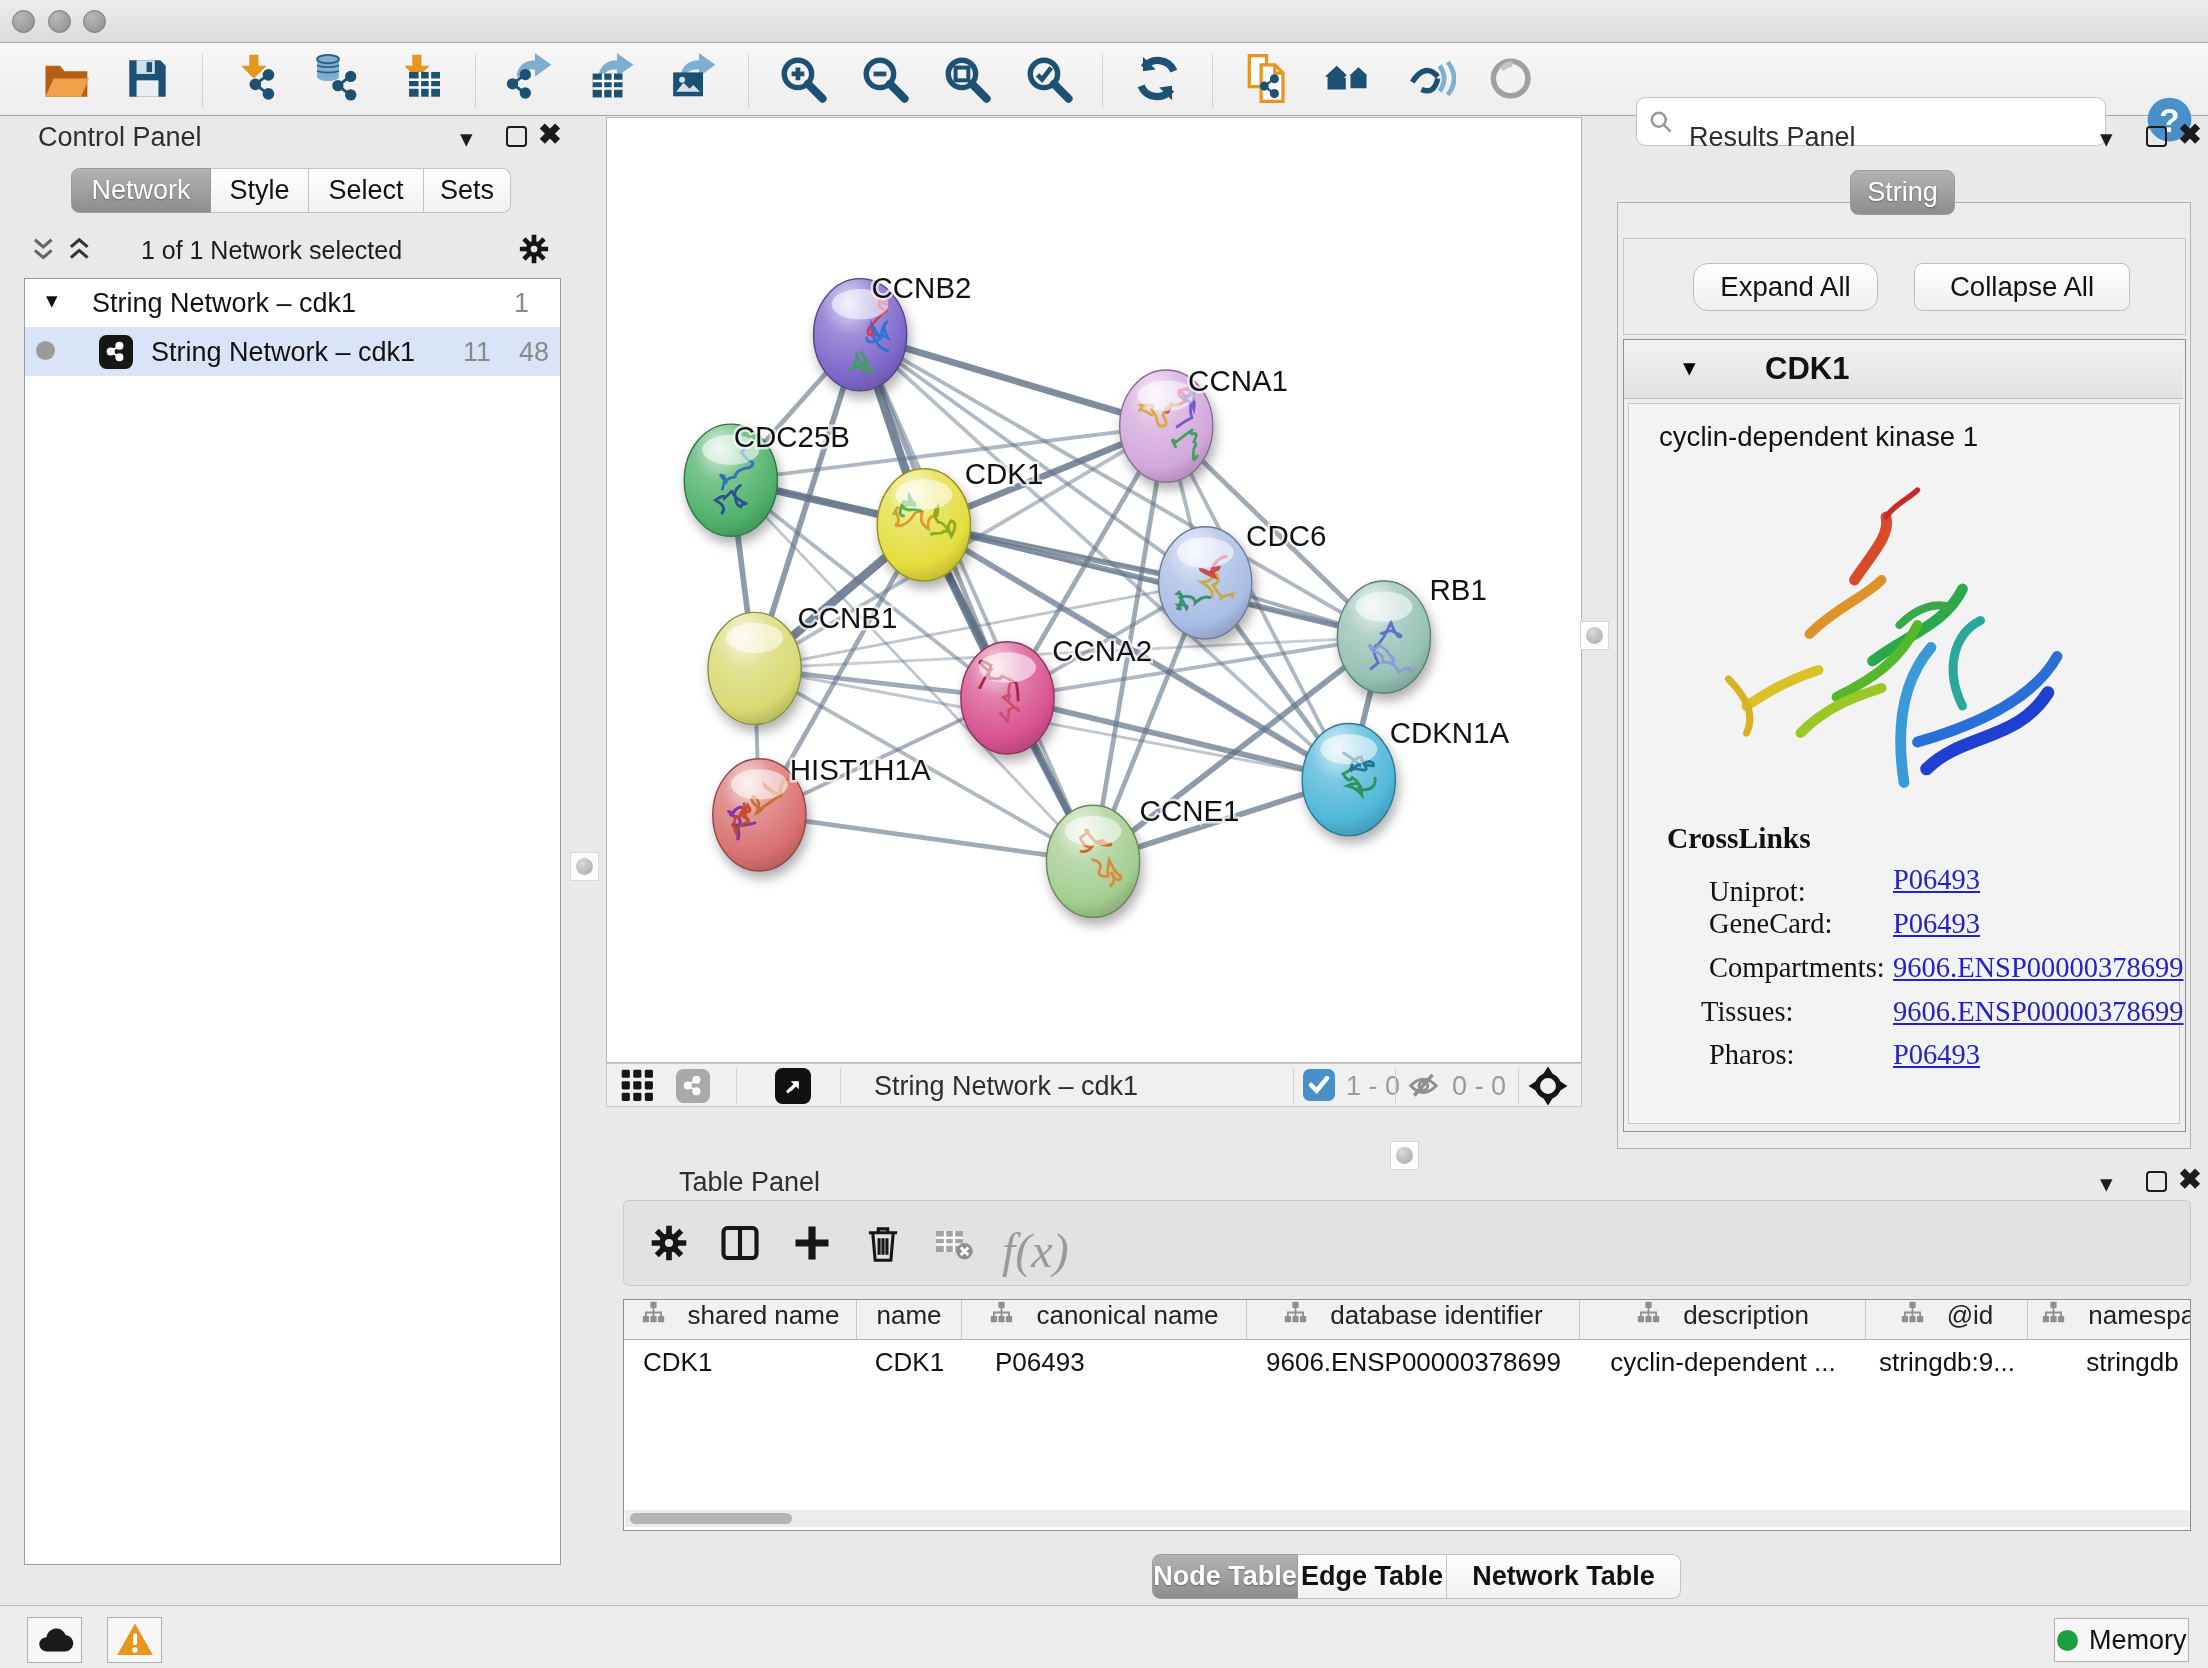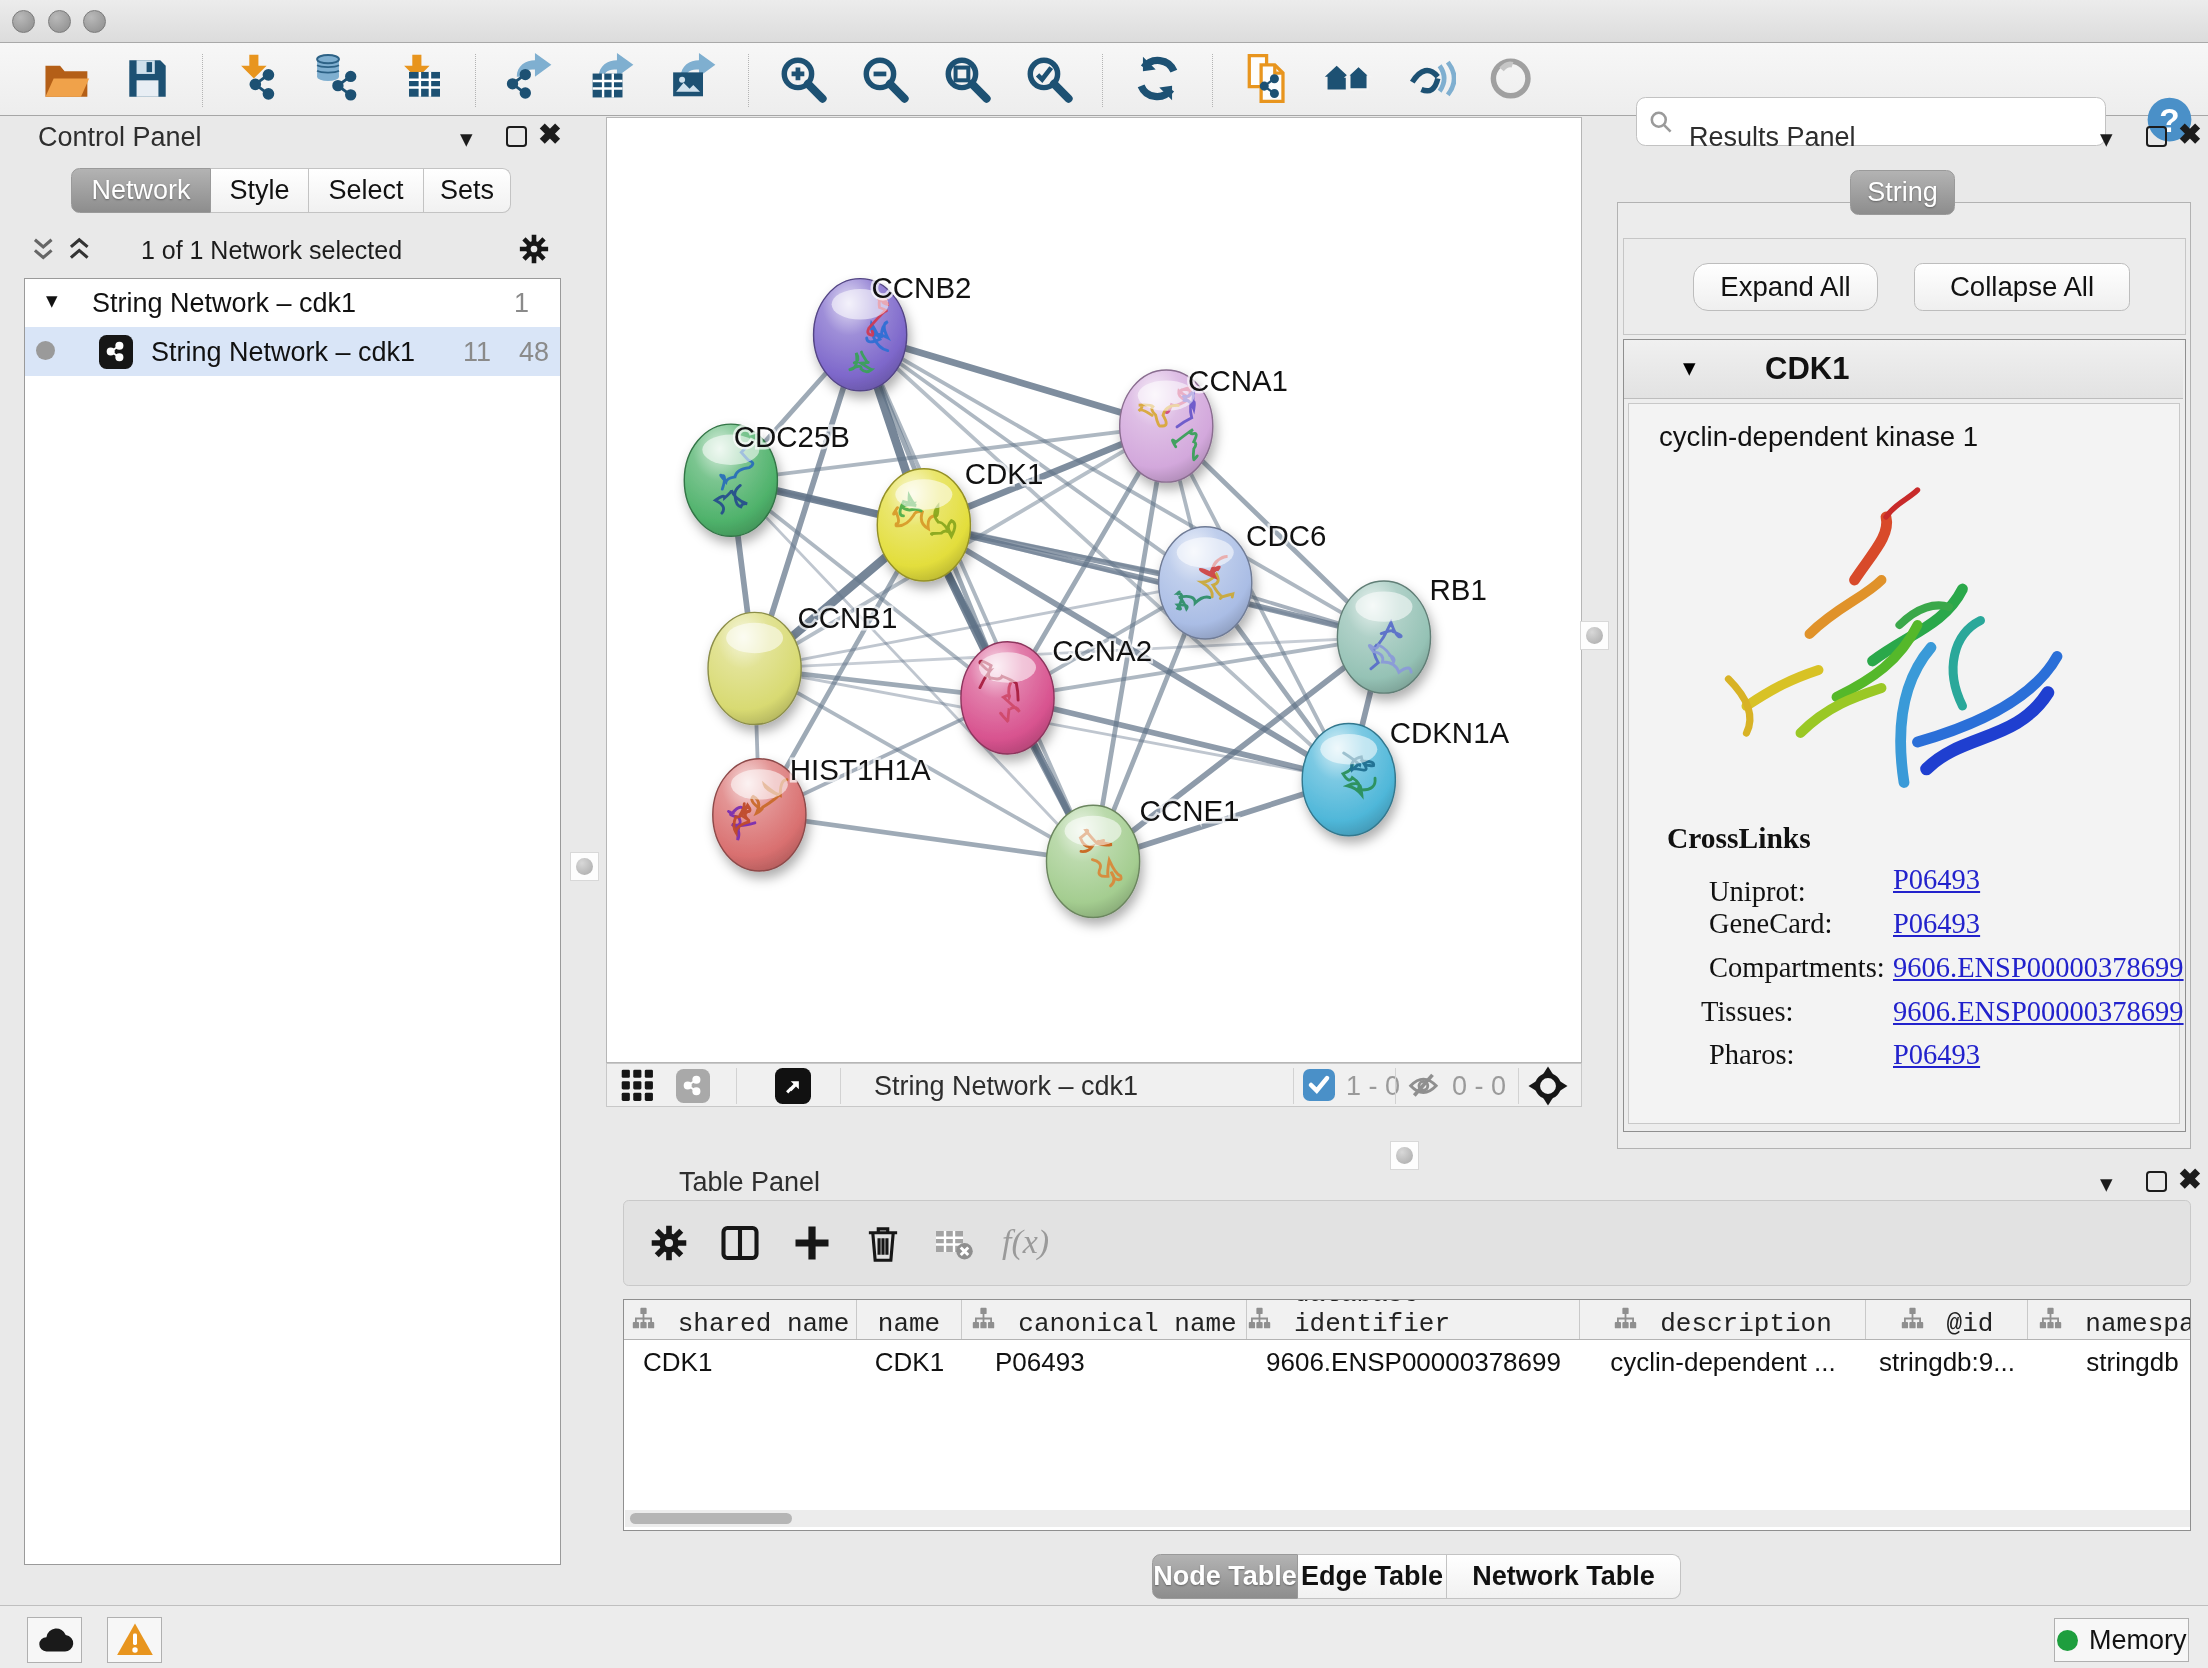"f(x)" span.abs { font-size: 34px -> 48px }
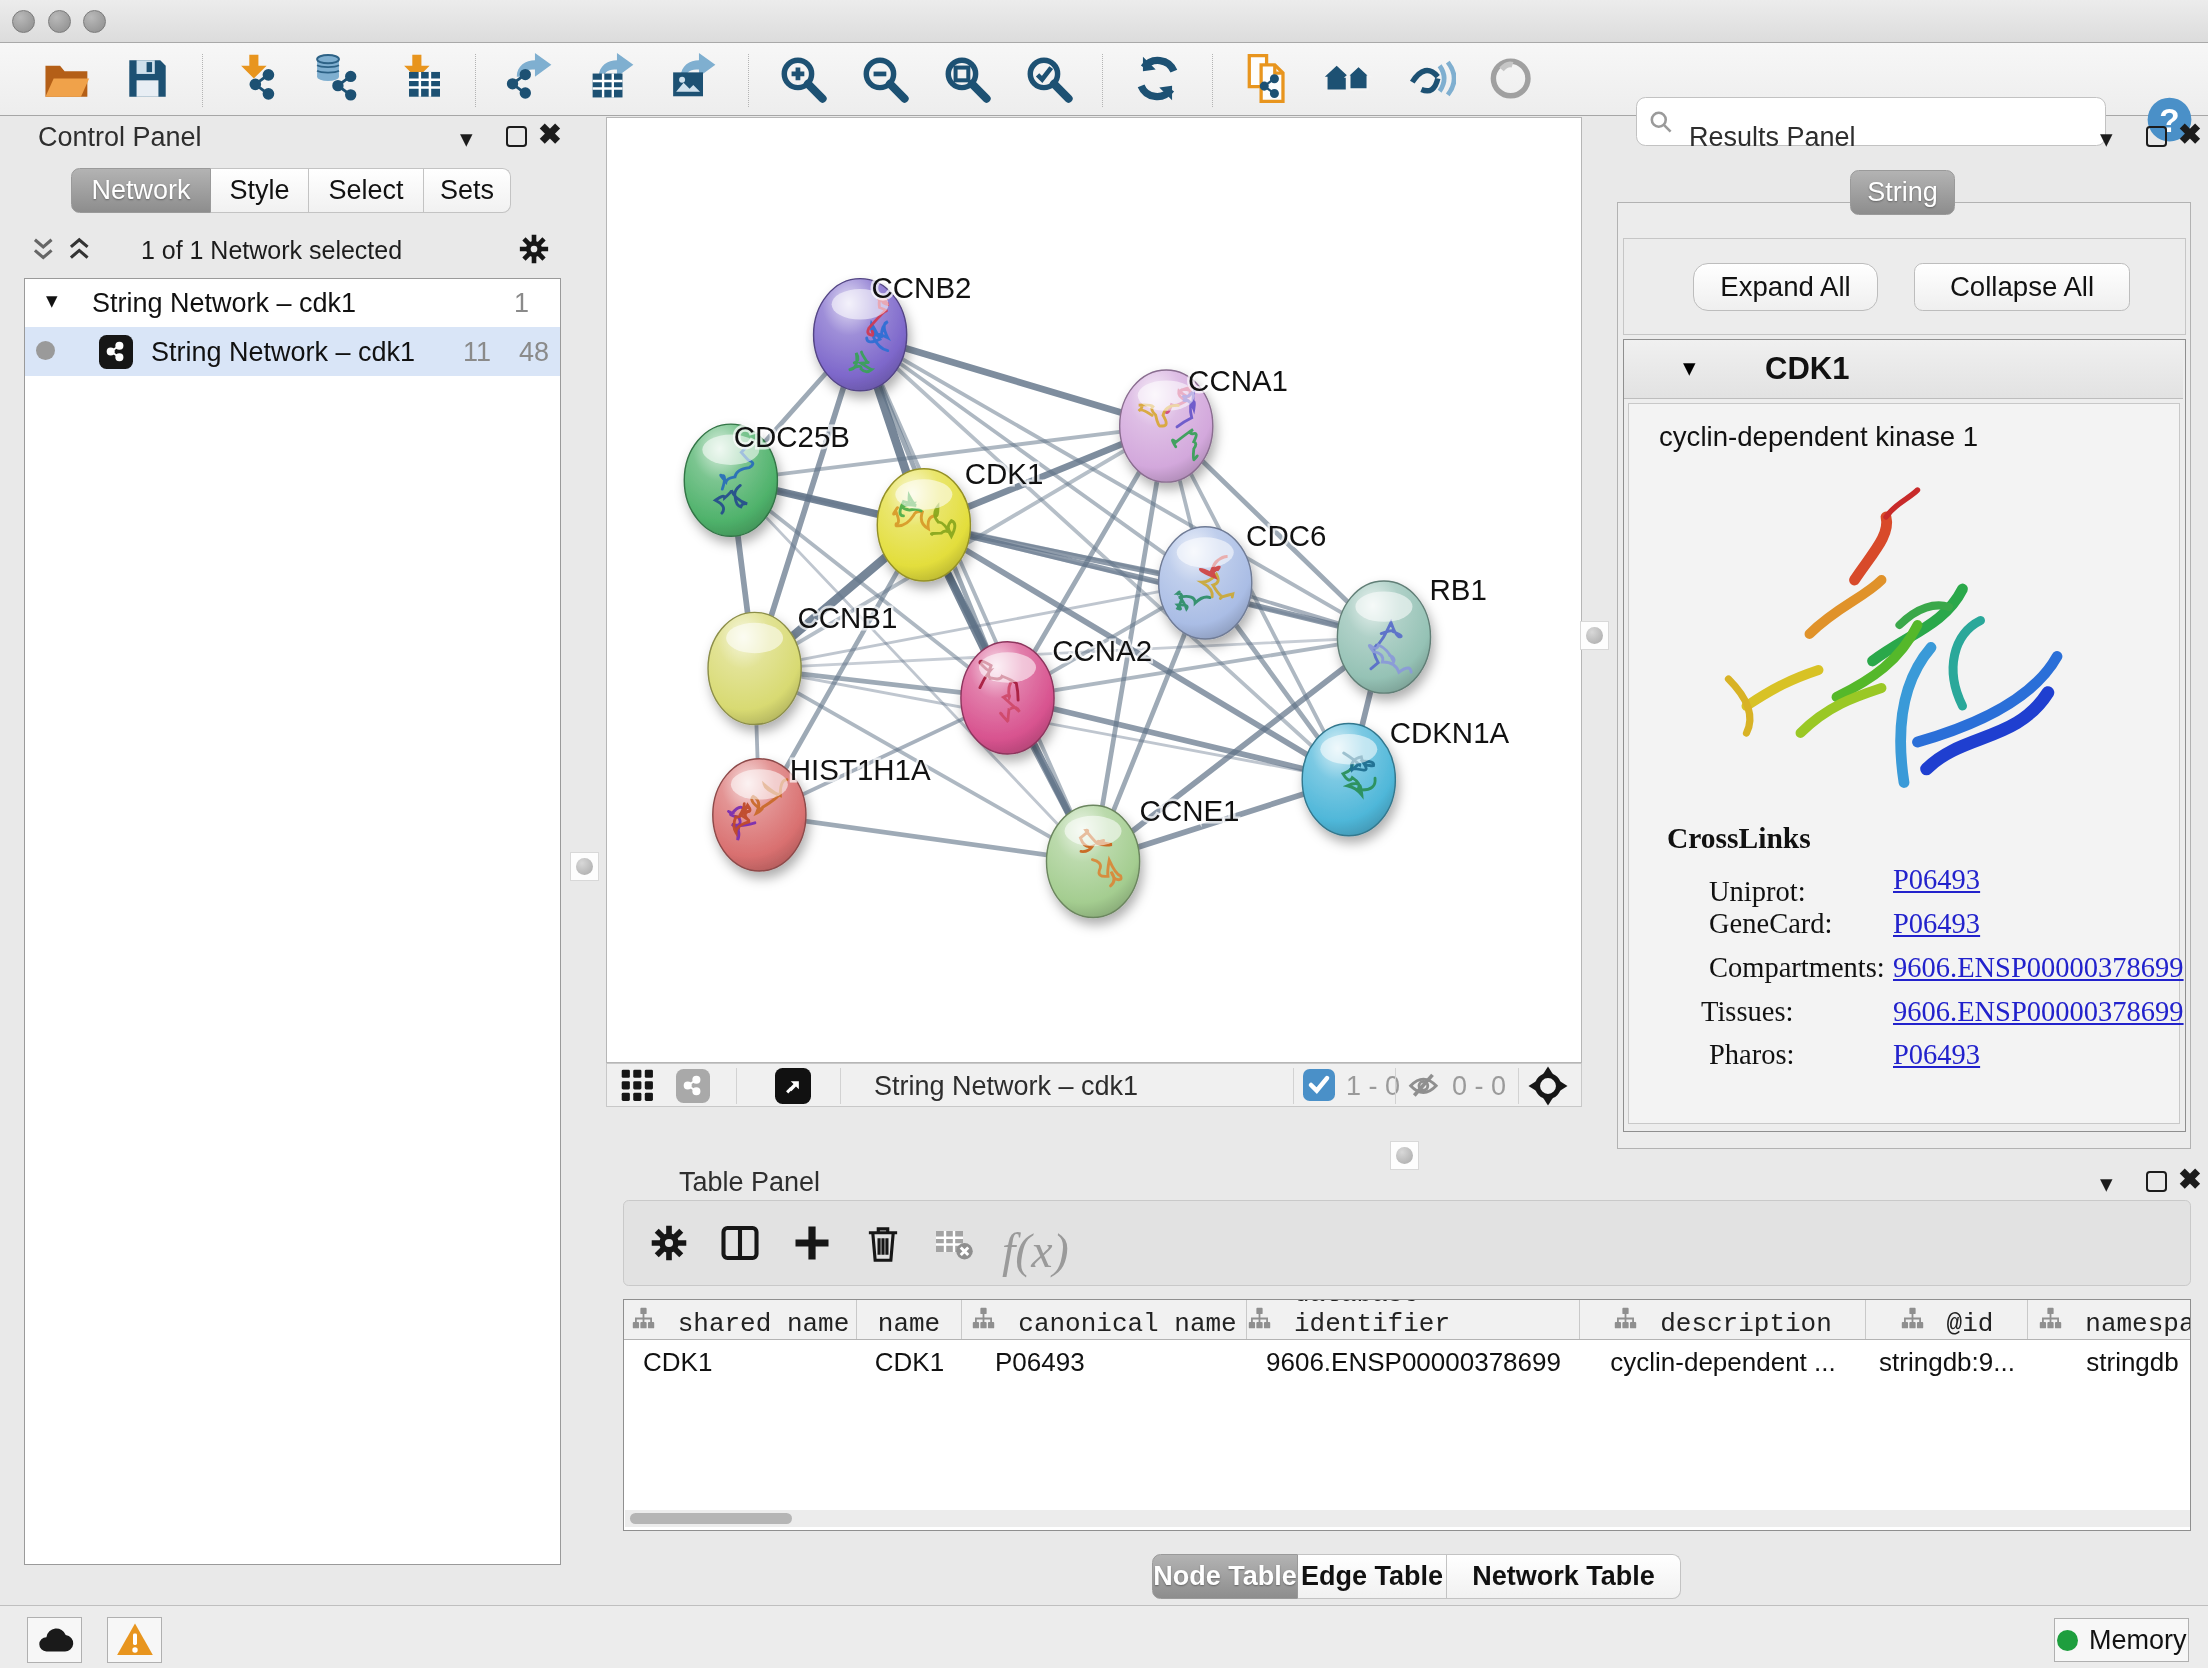"shared name" .th { align-items: flex-end -> flex-start; font-family: Liberation Mono, monospace -> none }
